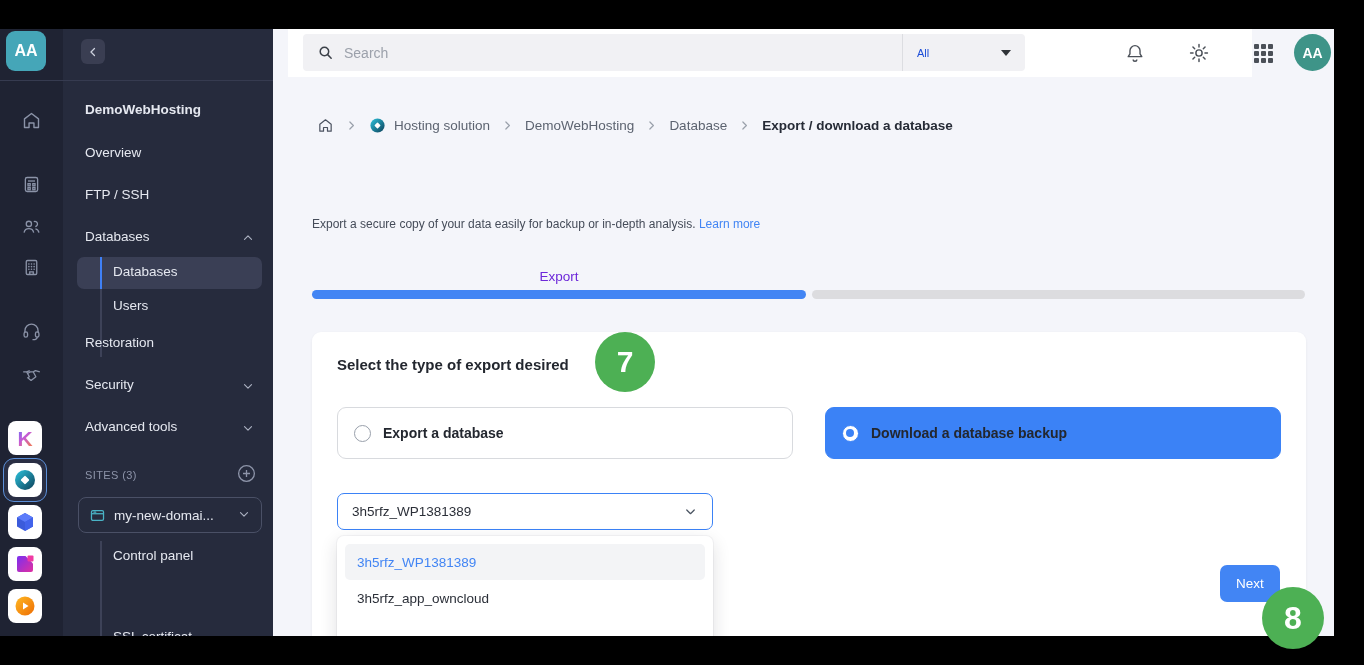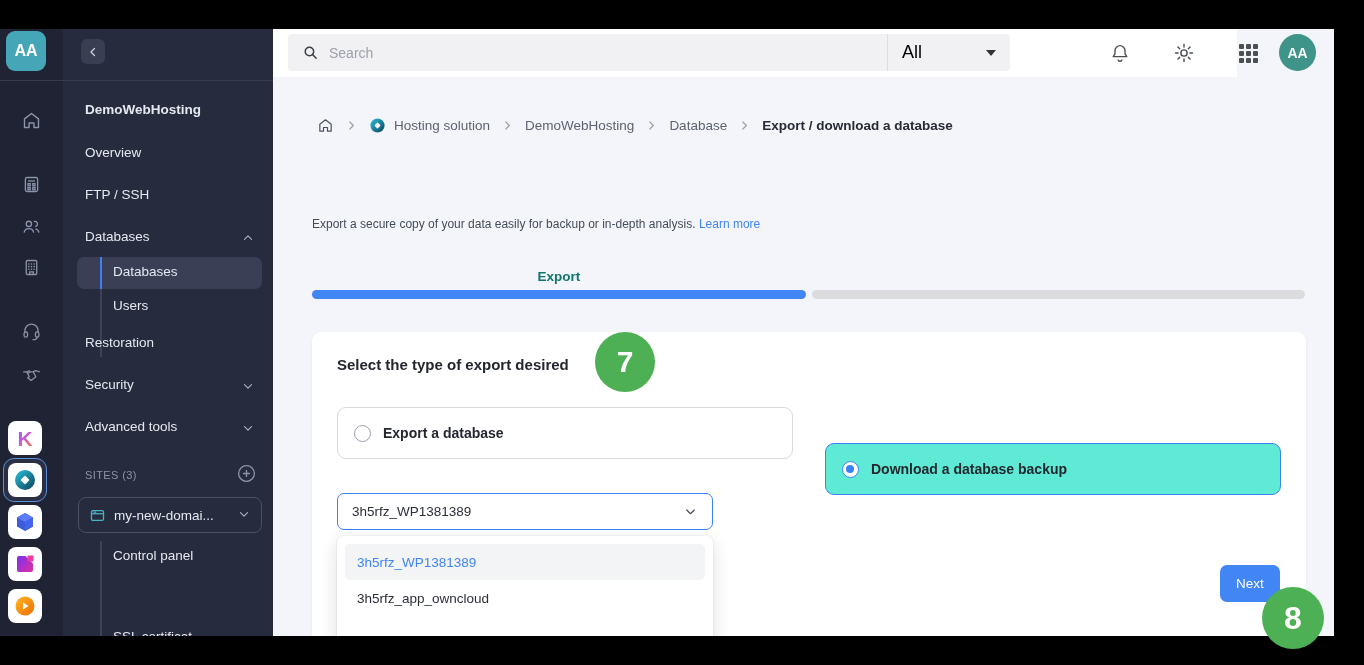"Search" .topbar { left: 0 -> 15px }
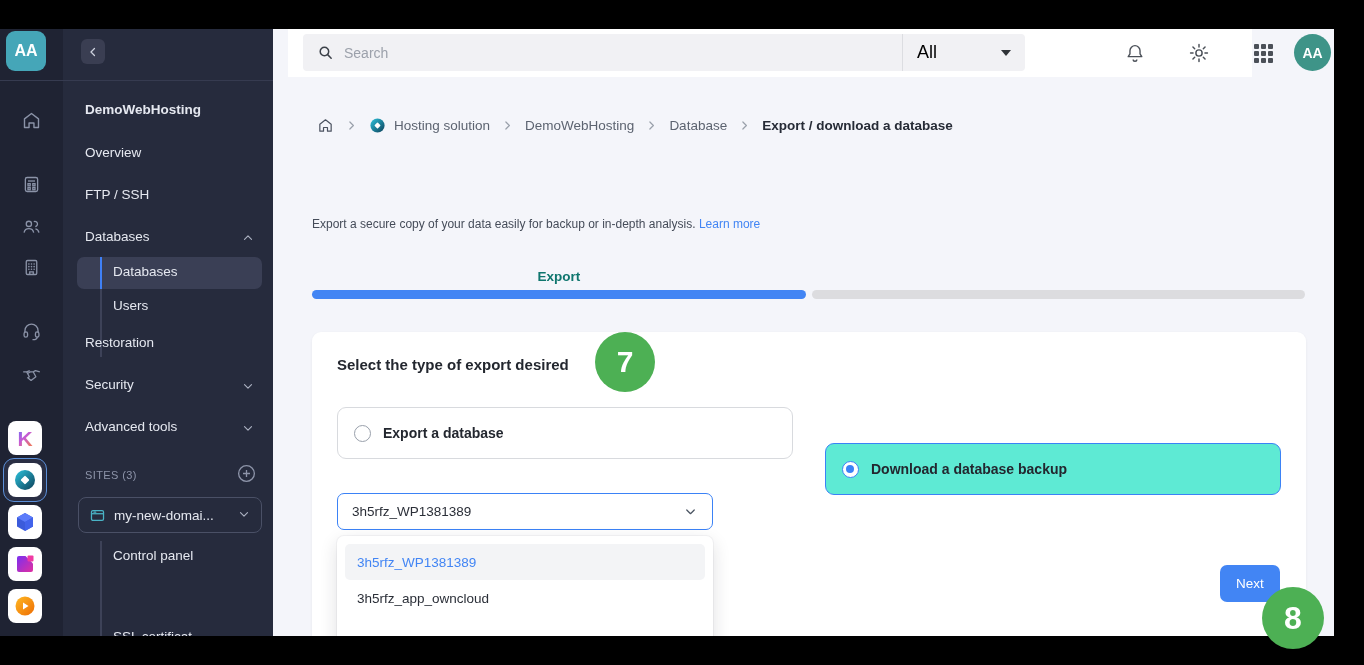"All" .all-select { color: #000000 -> #1d4ed8; font-size: 18px -> 11px }
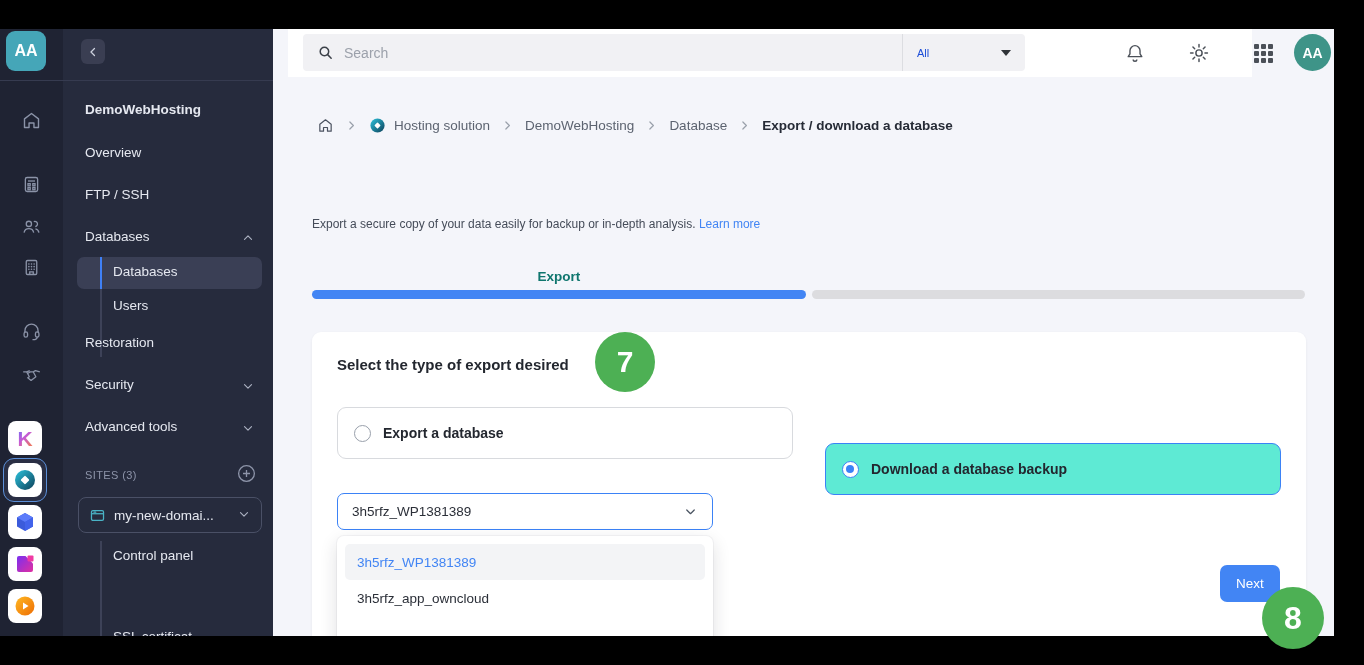"Export" .step-label { color: #0f766e -> #6d28d9; font-weight: bold -> none }
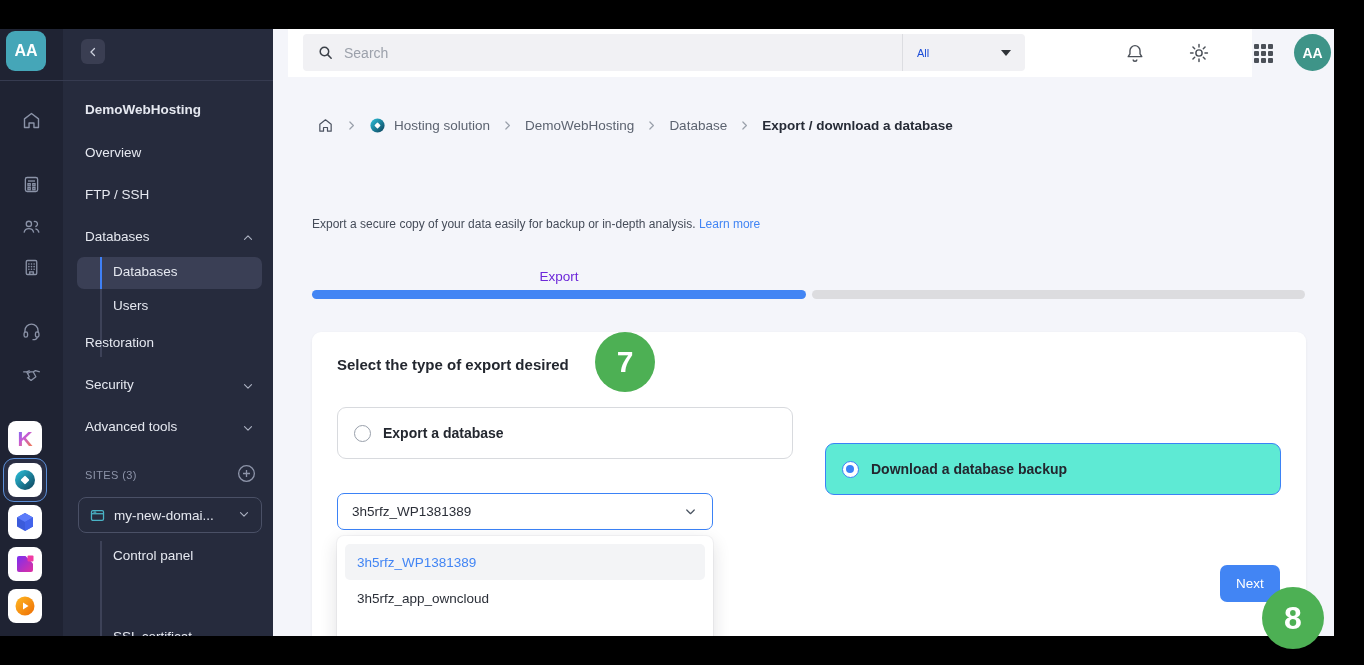"Download a database backup" .opt-card.selected { background: #5eead4 -> #3b82f6; margin-top: 36px -> none }
